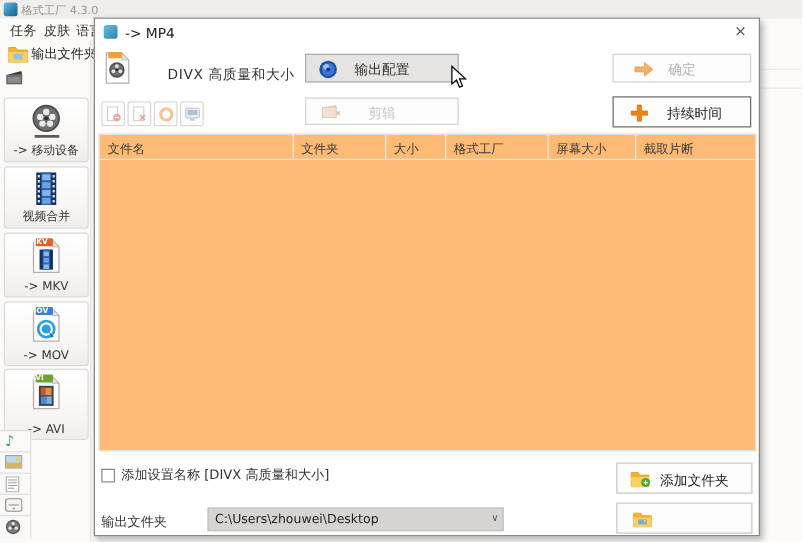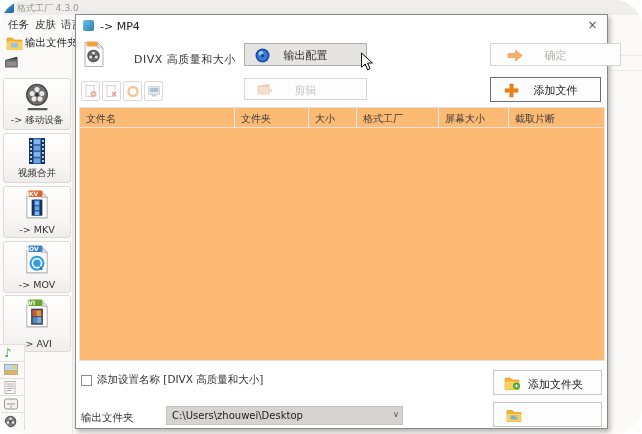"格式工厂 4.3.0" .screen { border-radius: 27px -> none }
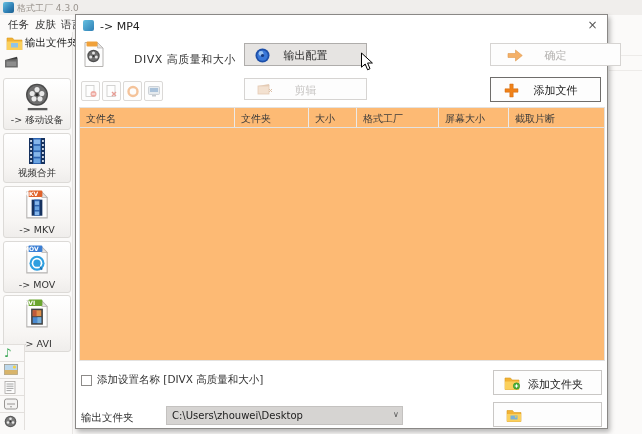"确定" .btn-ok { width: 131px -> 111px }
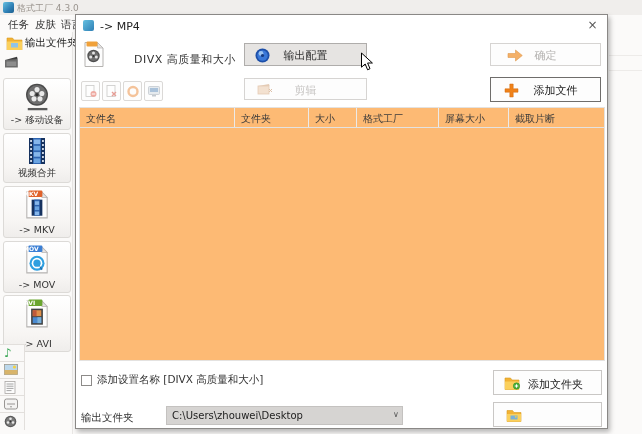"添加文件" span.t { text: 添加文件 -> 持续时间 }
